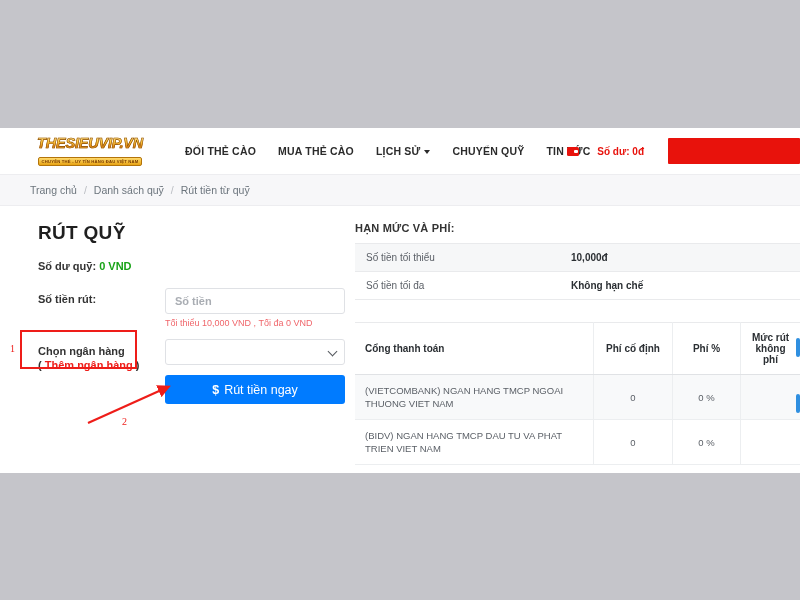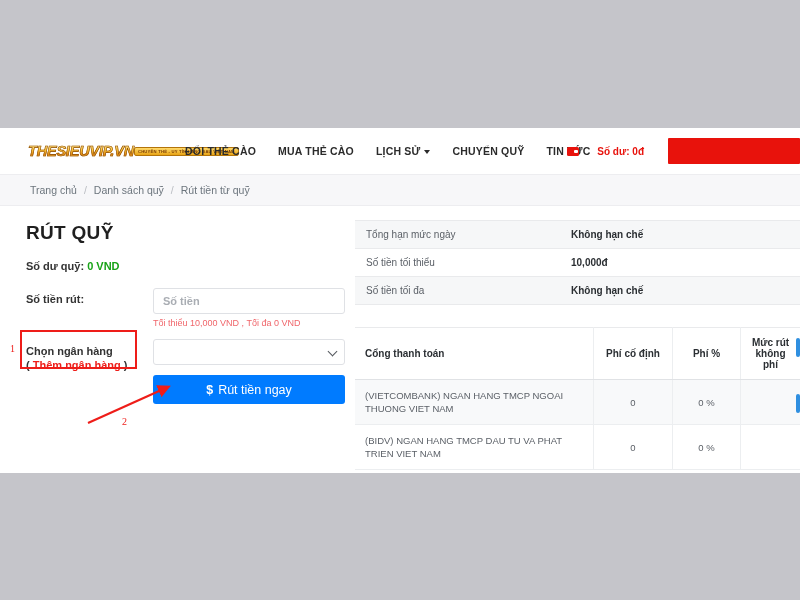"THESIEUVIP.VN" .logo { flex-direction: row -> column }
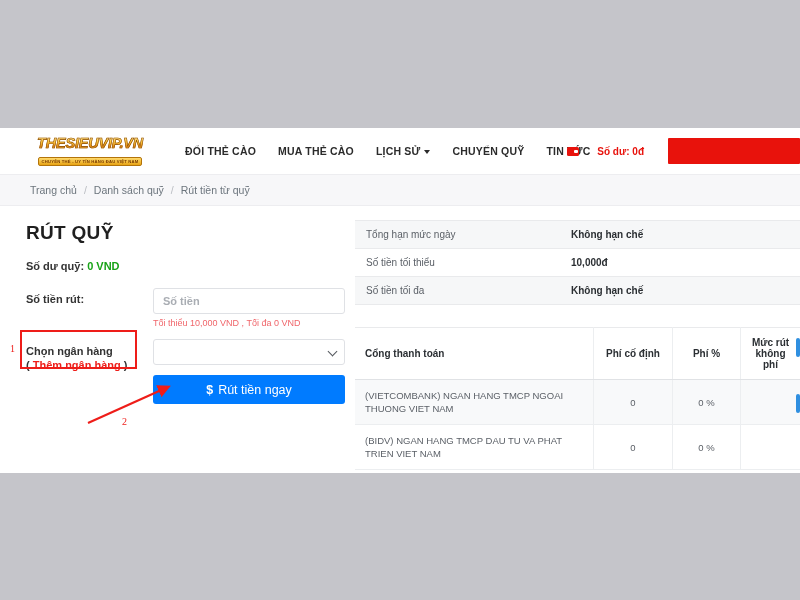"RÚT QUỸ" .col-left { padding-left: 26px -> 38px }
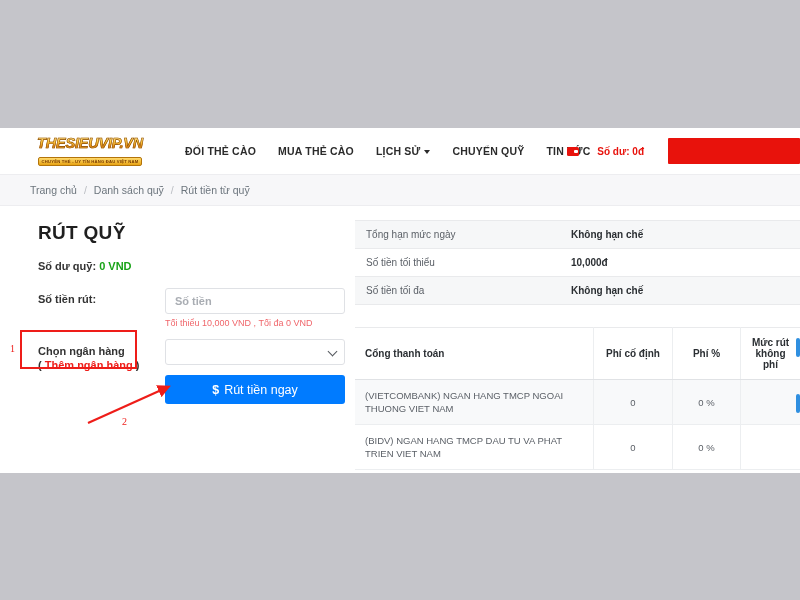"HẠN MỨC VÀ PHÍ:" div.section-title { html: none -> <div>HẠN MỨC VÀ PHÍ:</div> }
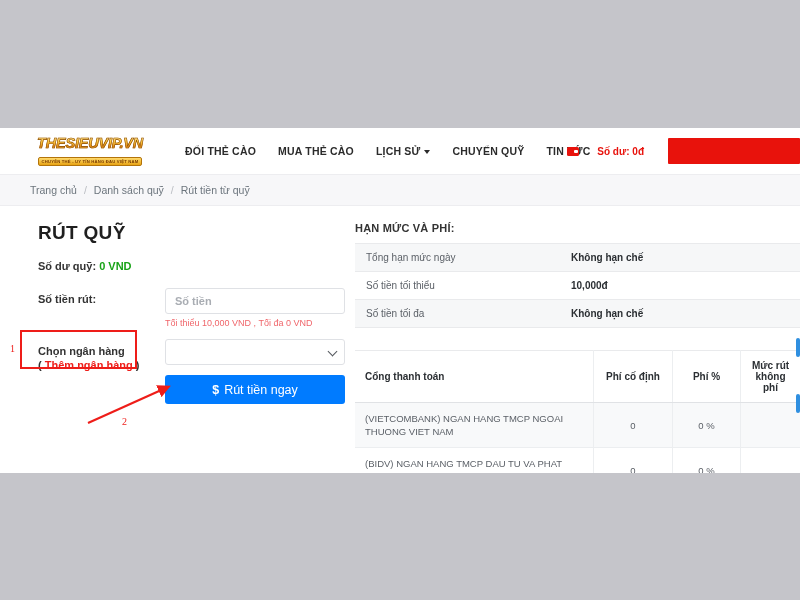"Tổng hạn mức ngày" tr { html: <tr> <td>Tổng hạn mức ngày</td> <td>Không hạn chế</td> </tr> -> none }
